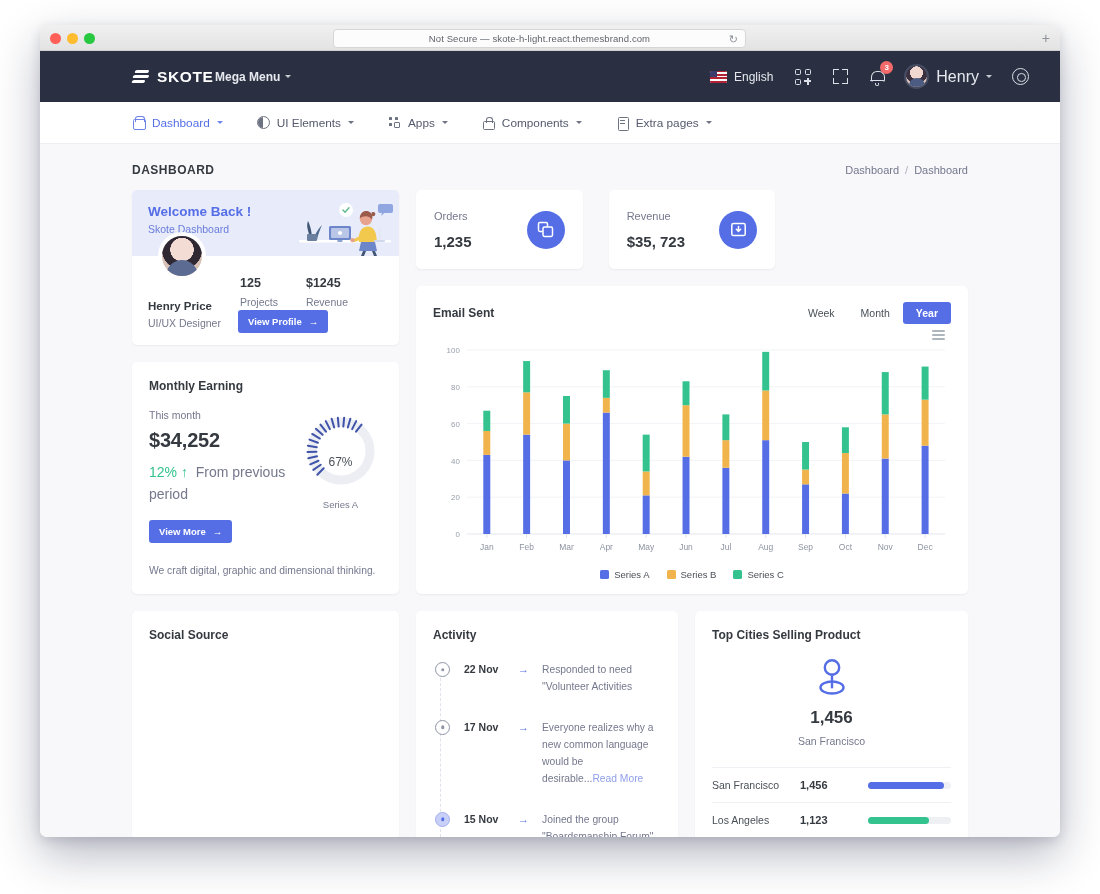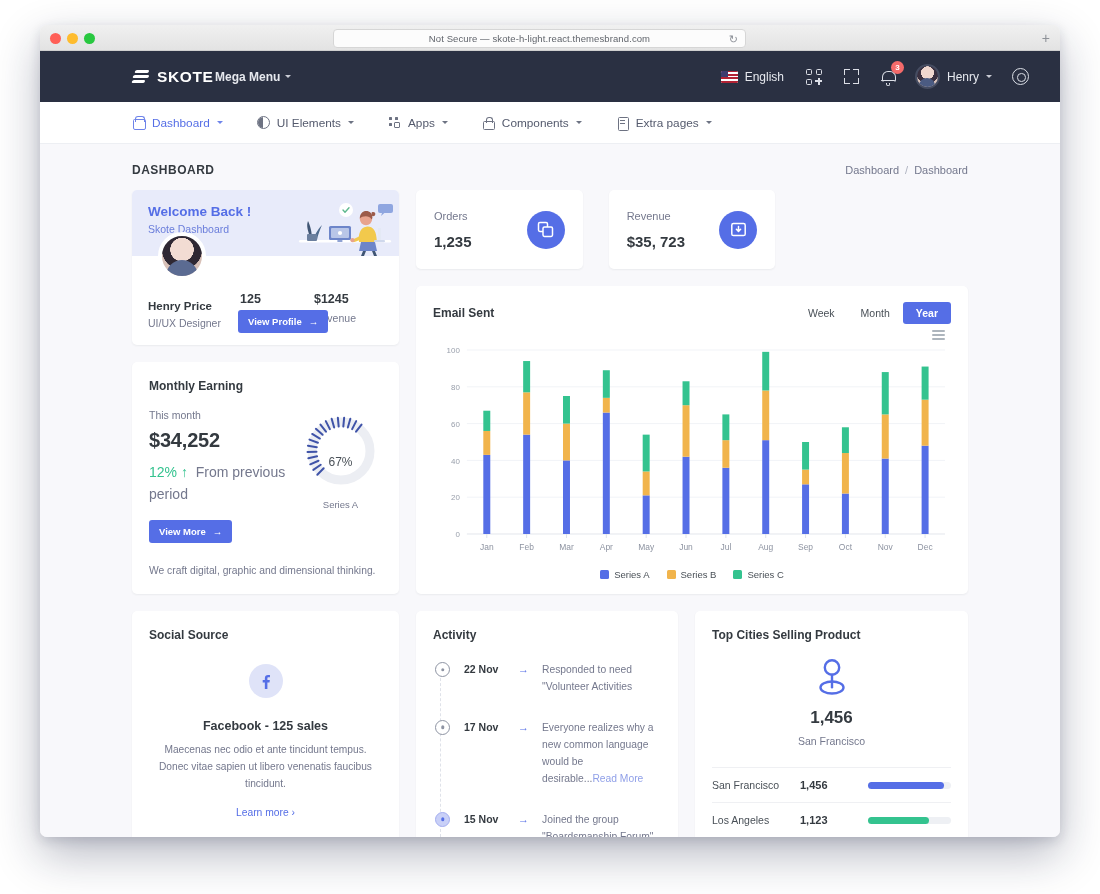"Henry" #user-name { font-size: 12px -> 16px }
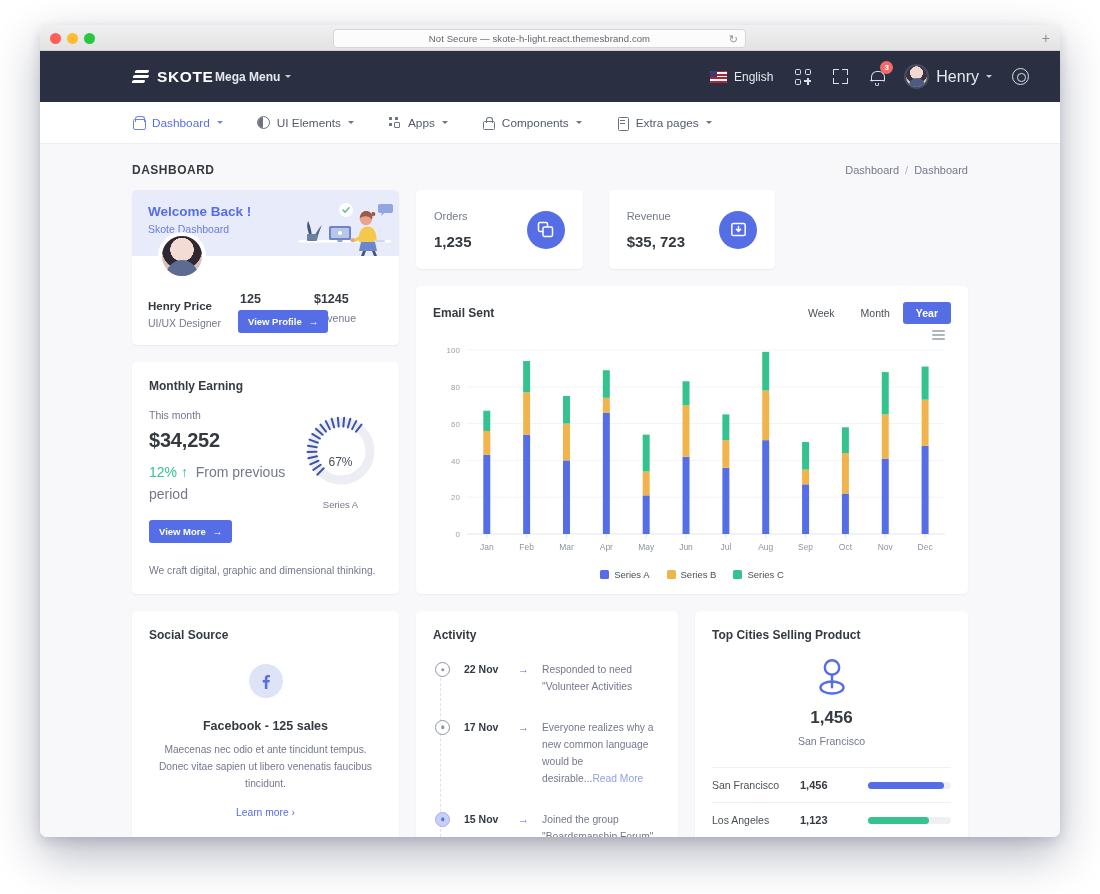"125" #welcome-stats { gap: 36px -> 28px; padding-top: 36px -> 20px }
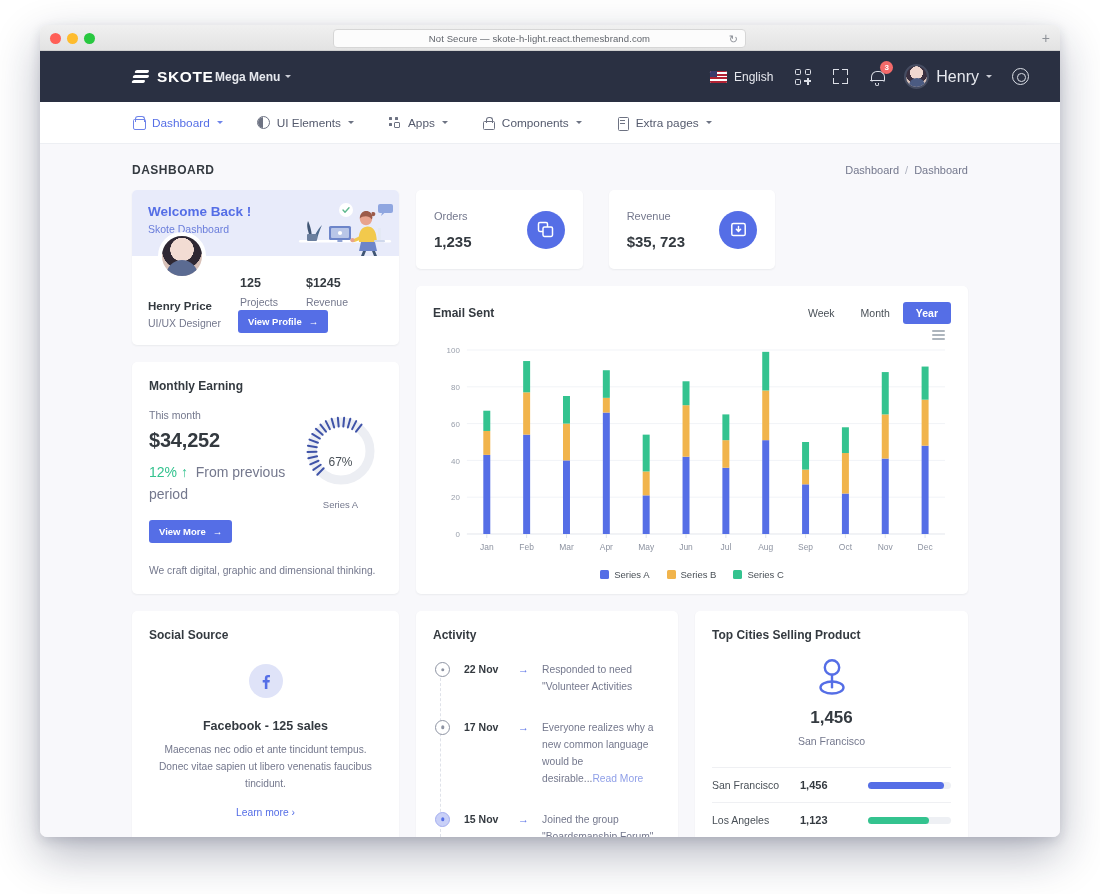"Facebook - 125 sales" div { html: <div> <div> <svg> <path></path> </svg> </div> <div>Facebook - 125 sales</div> <div>Maecenas nec odio et ante tincidunt tempus. Donec vitae sapien ut libero venenatis faucibus tincidunt.</div> <div> <span>Learn more</span> <span>›</span> </div> </div> -> none }
